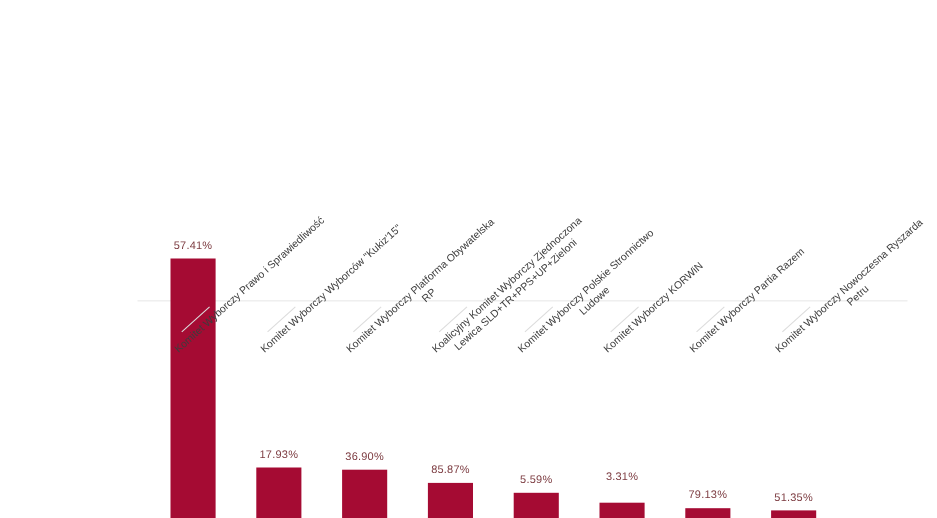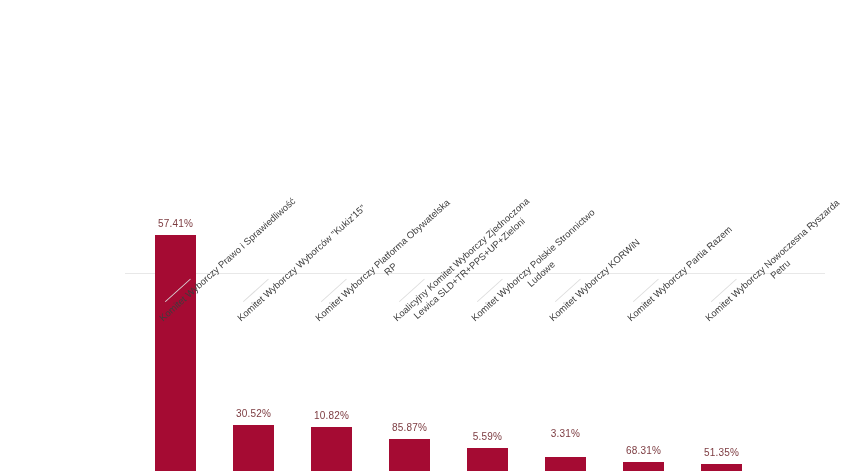"30.52%" div.bar-value { text: 30.52% -> 17.93% }
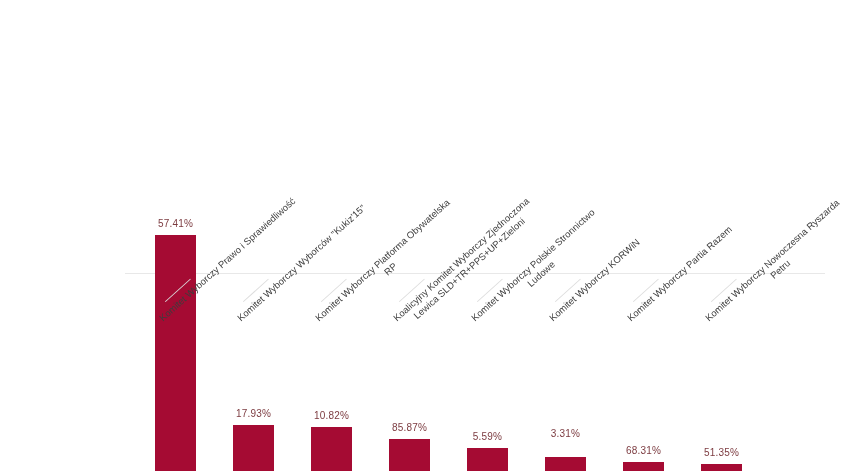"10.82%" div.bar-value { text: 10.82% -> 36.90% }
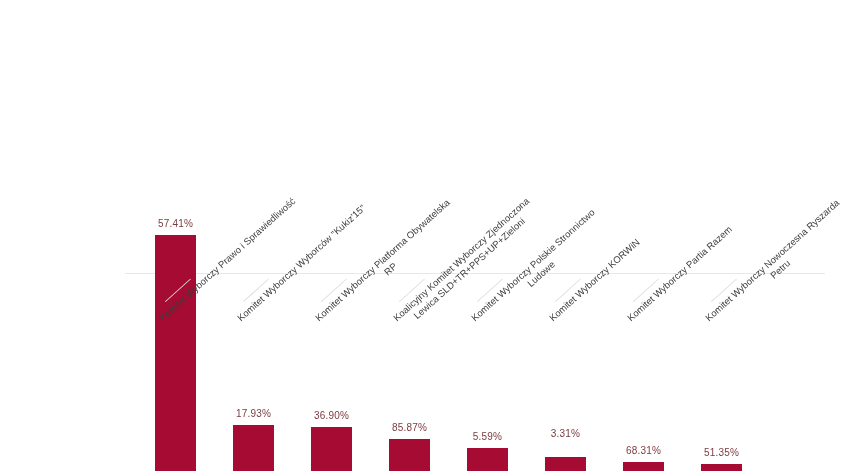"68.31%" div.bar-value { text: 68.31% -> 79.13% }
